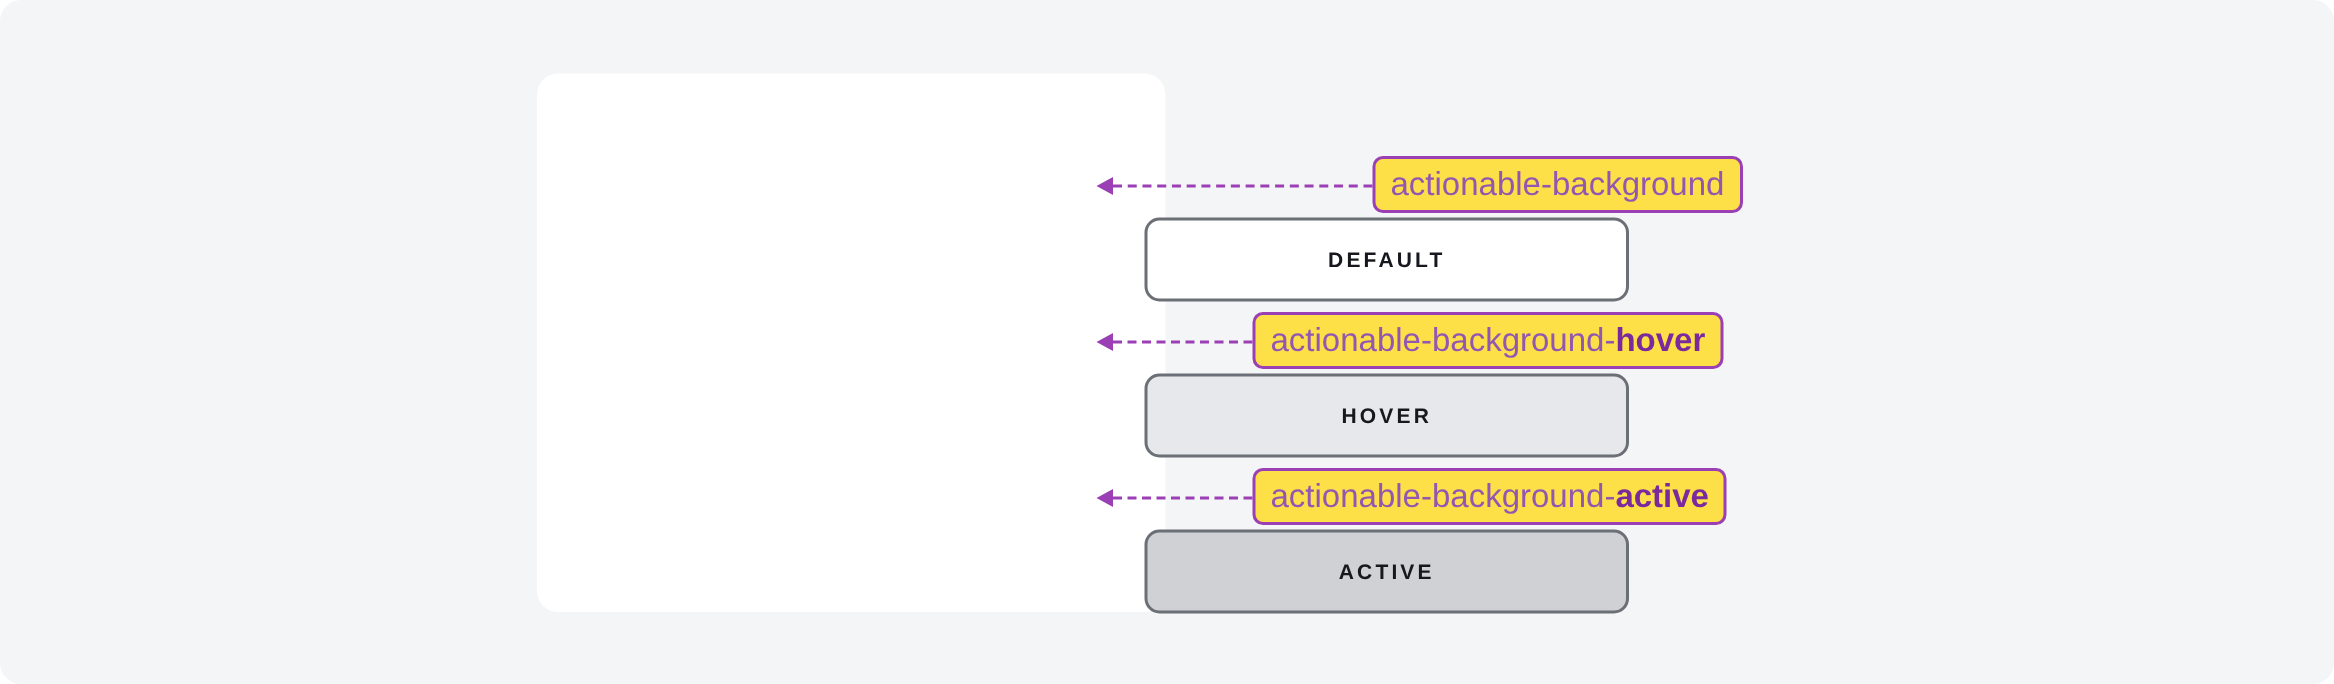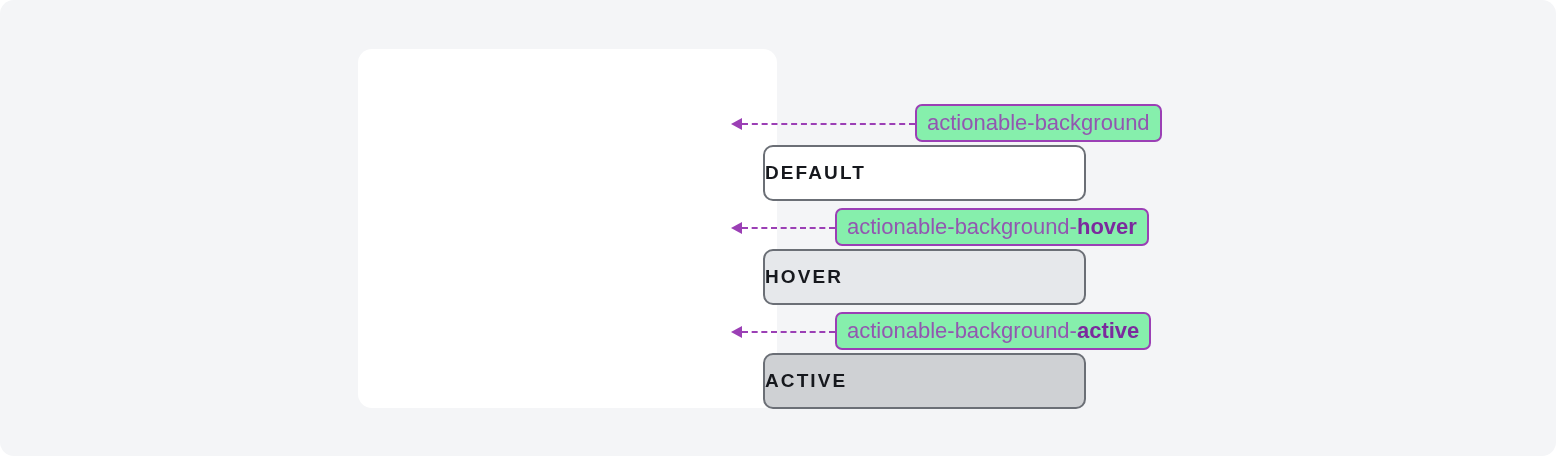"actionable-background" .token-chip { background: #86efac -> #fde047 }
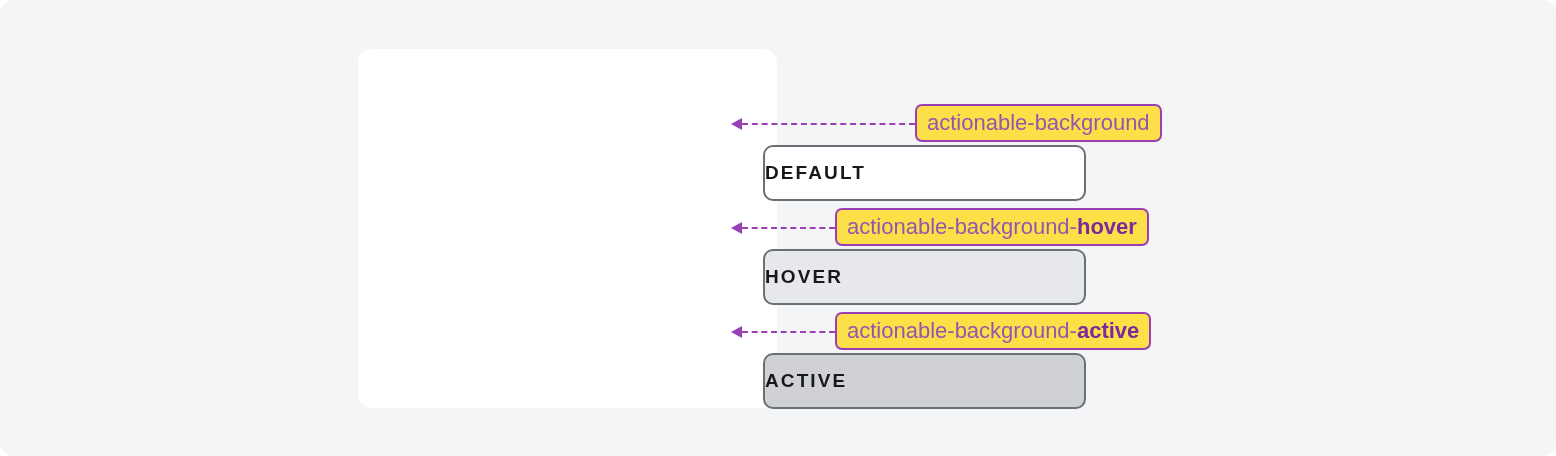"DEFAULT" .state-button { font-size: 19px -> 14px; justify-content: none -> center }
